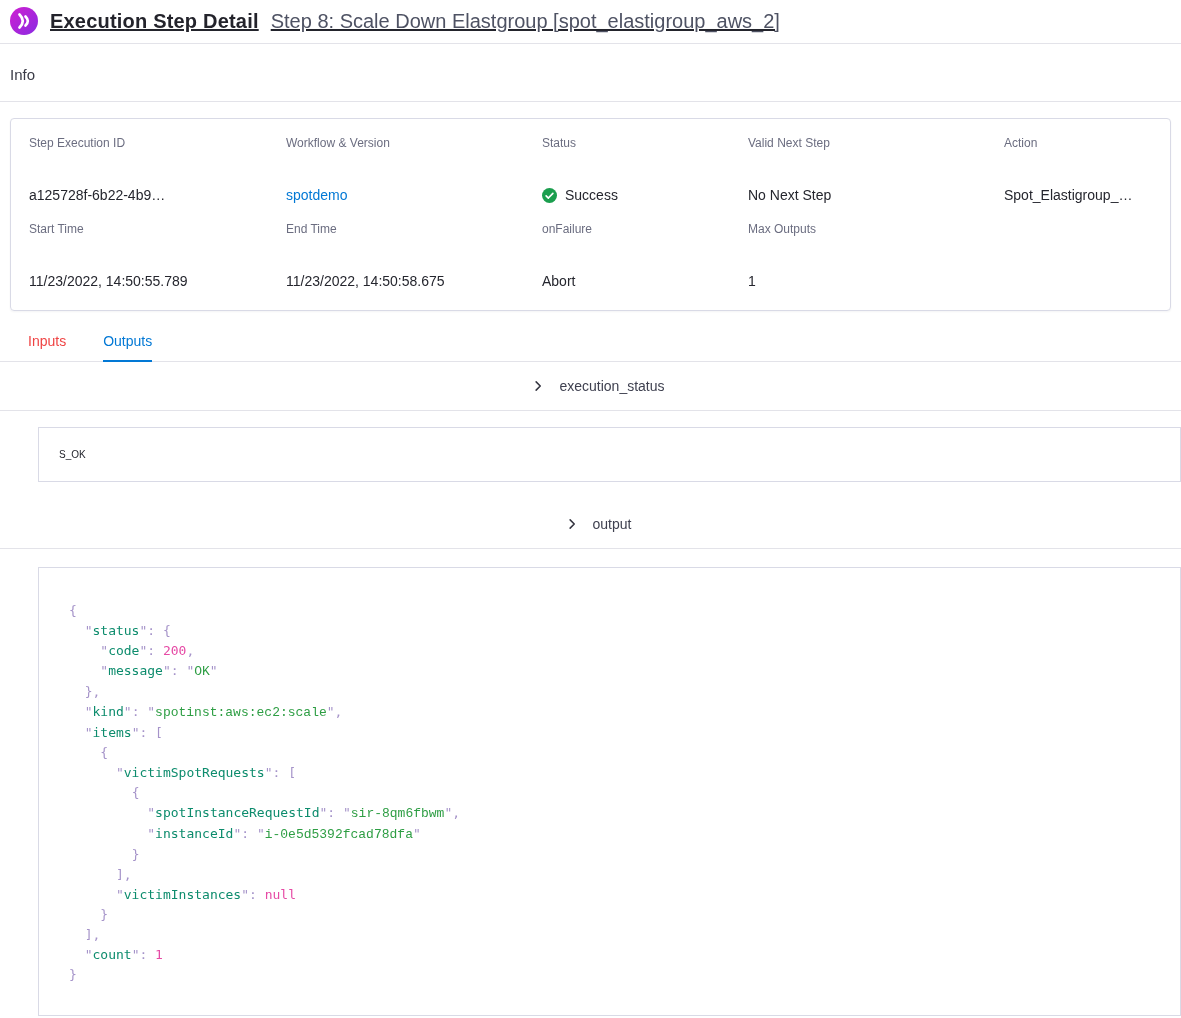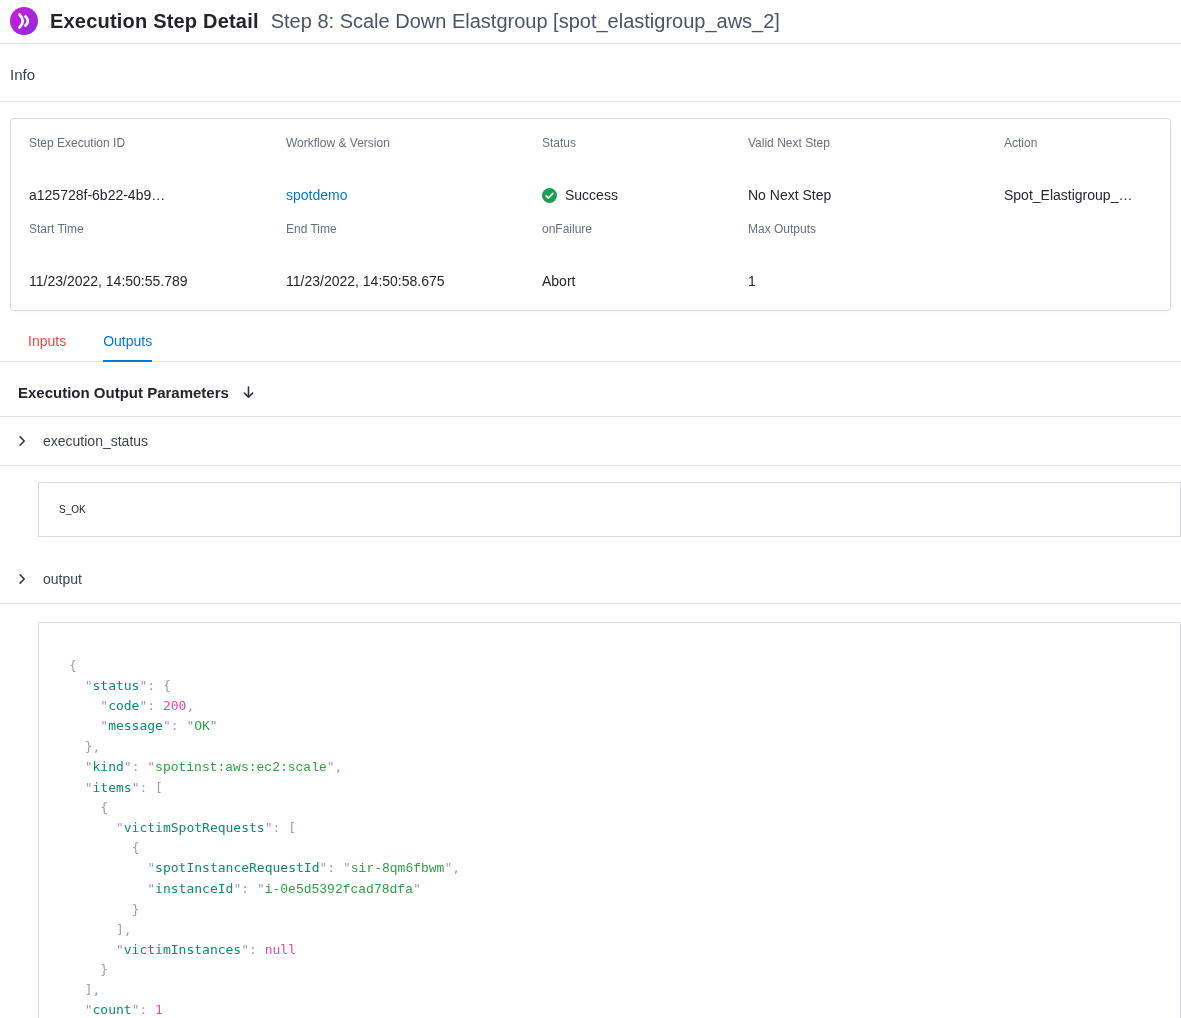"Execution Step Detail" .top-header { text-decoration: none -> underline }
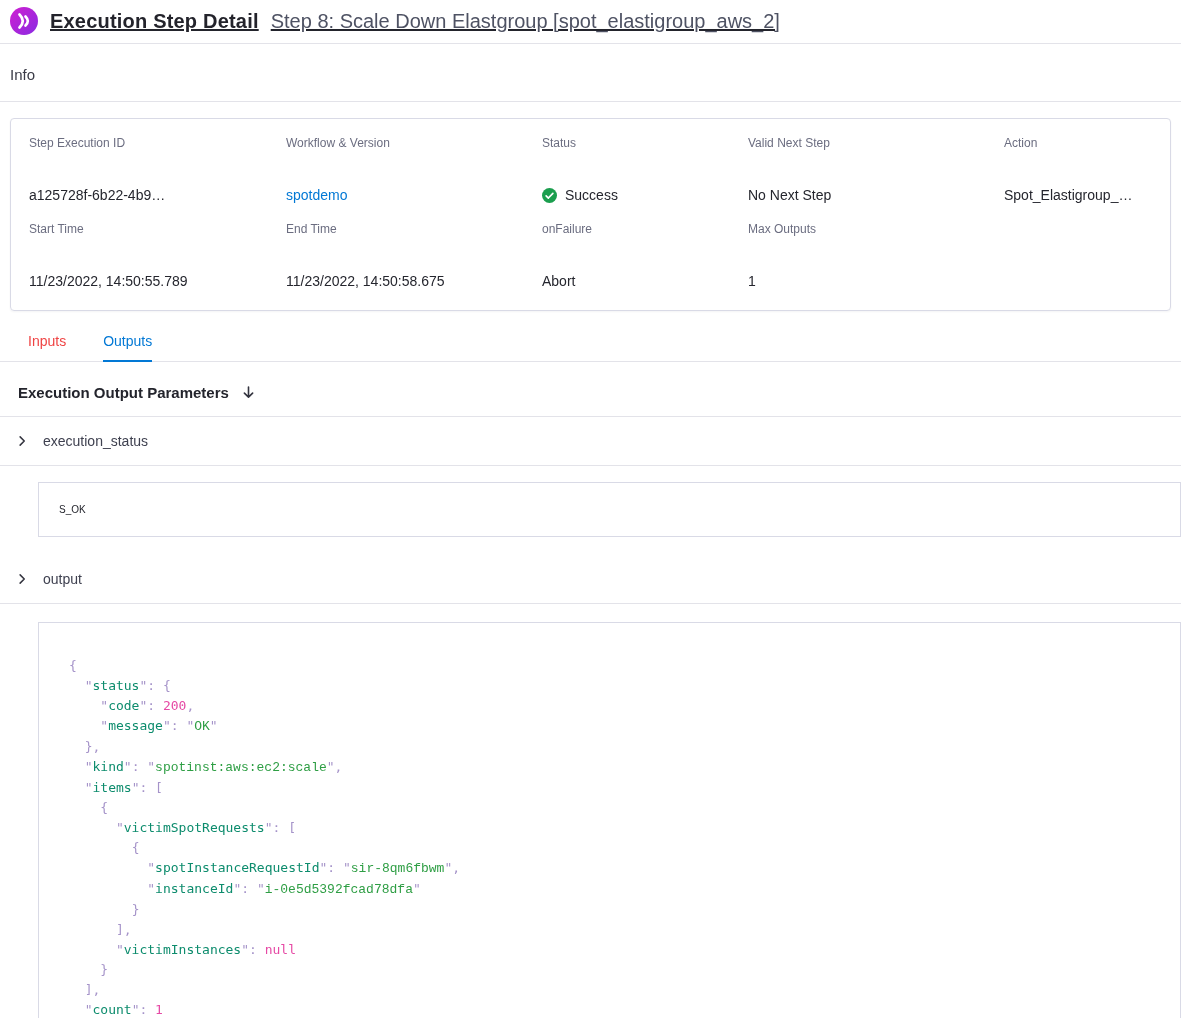"Execution Output Parameters" div.params-header { html: <div> <span>Execution Output Parameters</span> <span> <svg> <path></path> </svg> </span> </div> -> none }
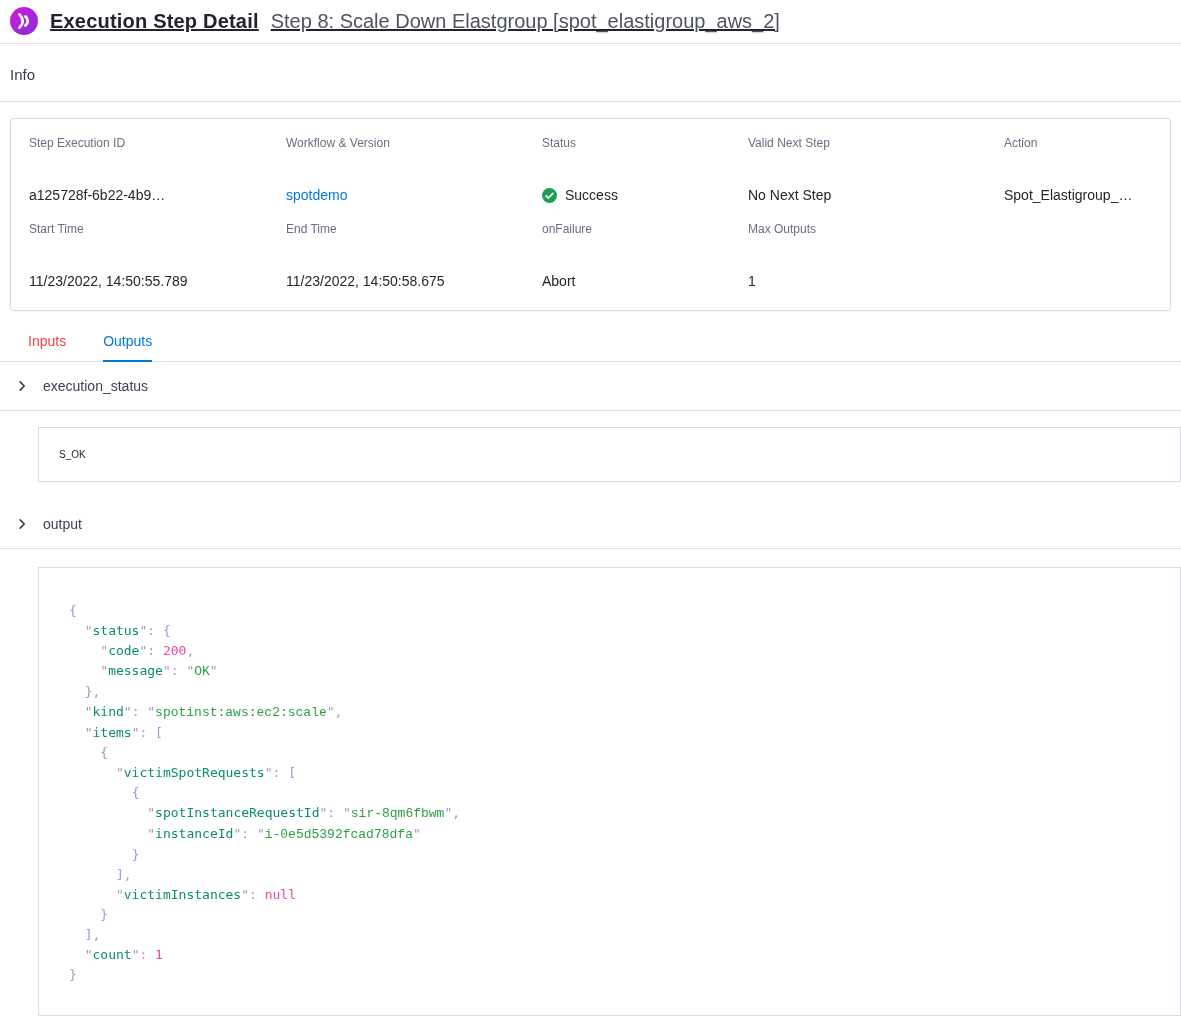"execution_status" .param-row { justify-content: none -> center }
